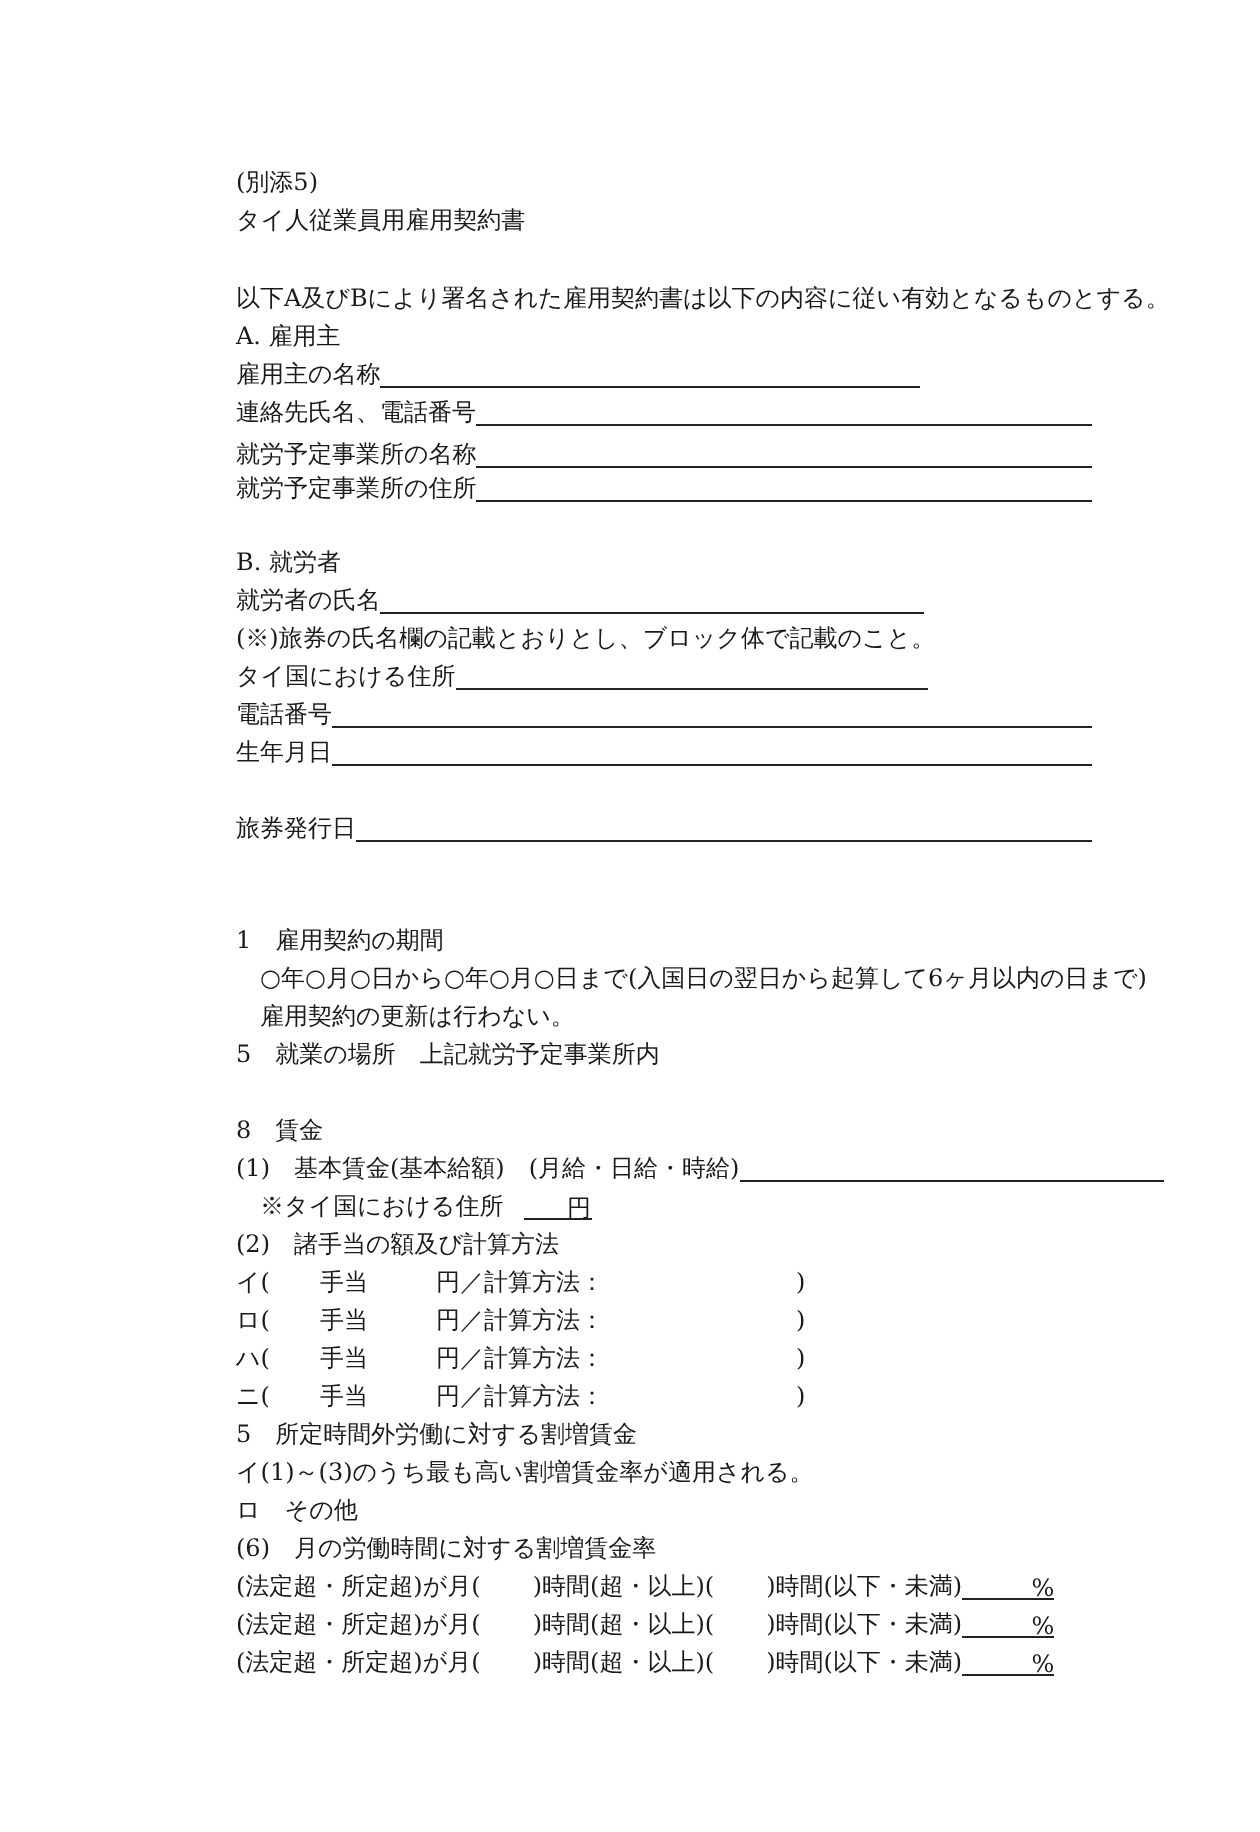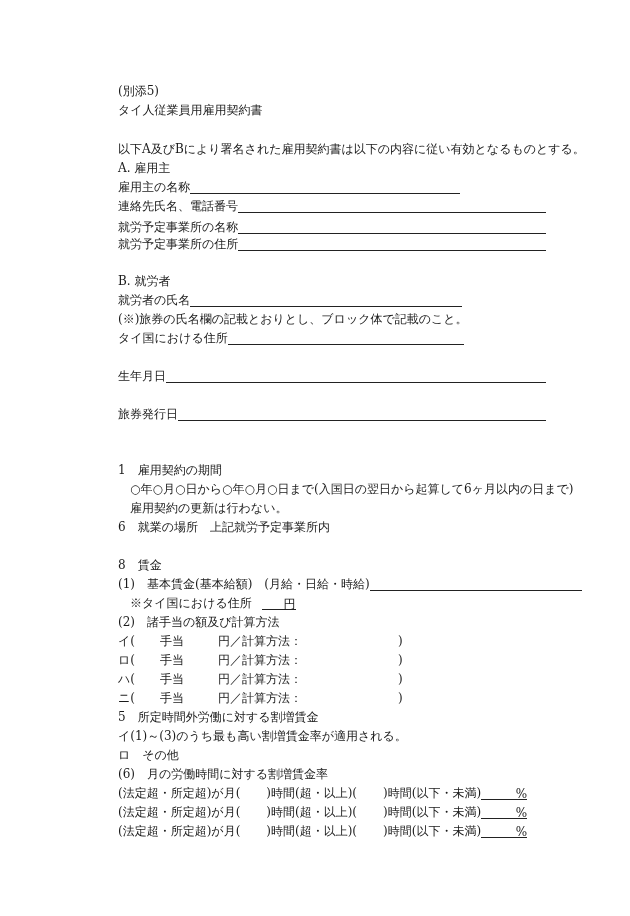"電話番号" div.line { html: none -> <div> <span>電話番号</span><span></span> </div> }
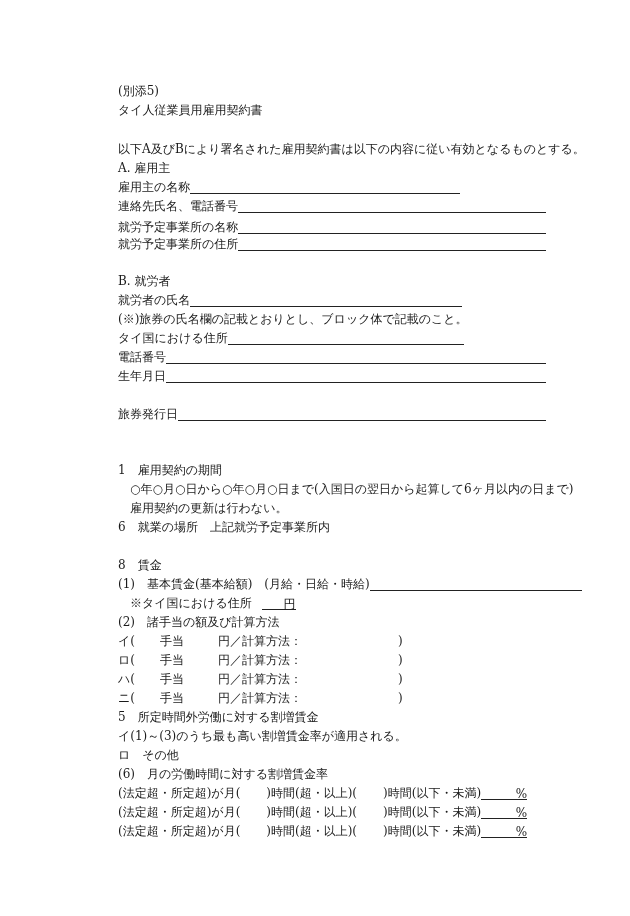"6 就業の場所 上記就労予定事業所内" div.line { text: 6 -> 5 }
